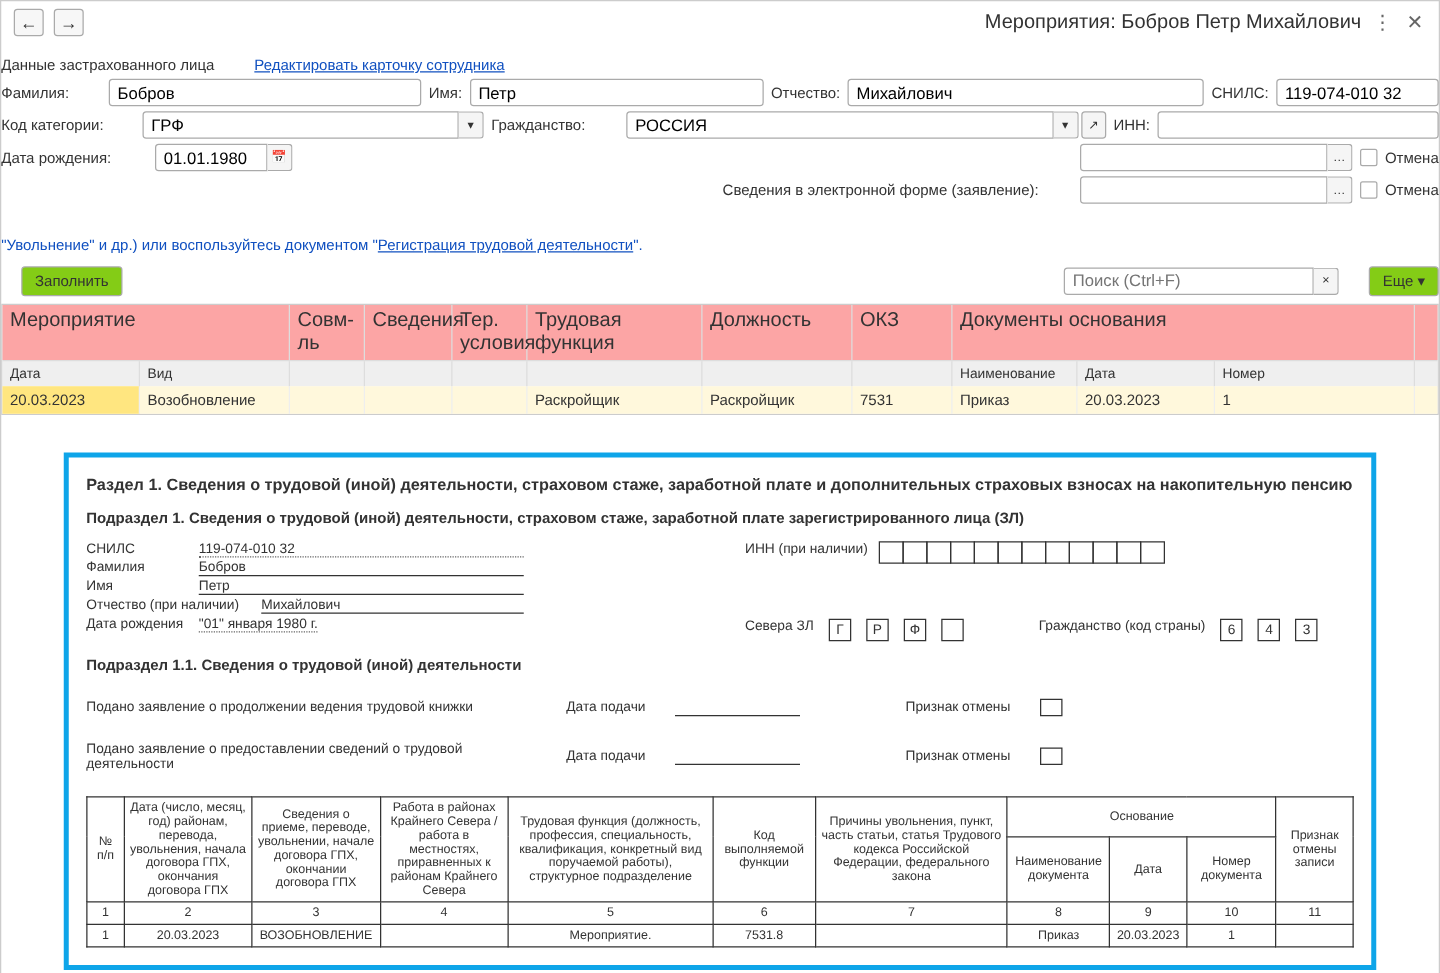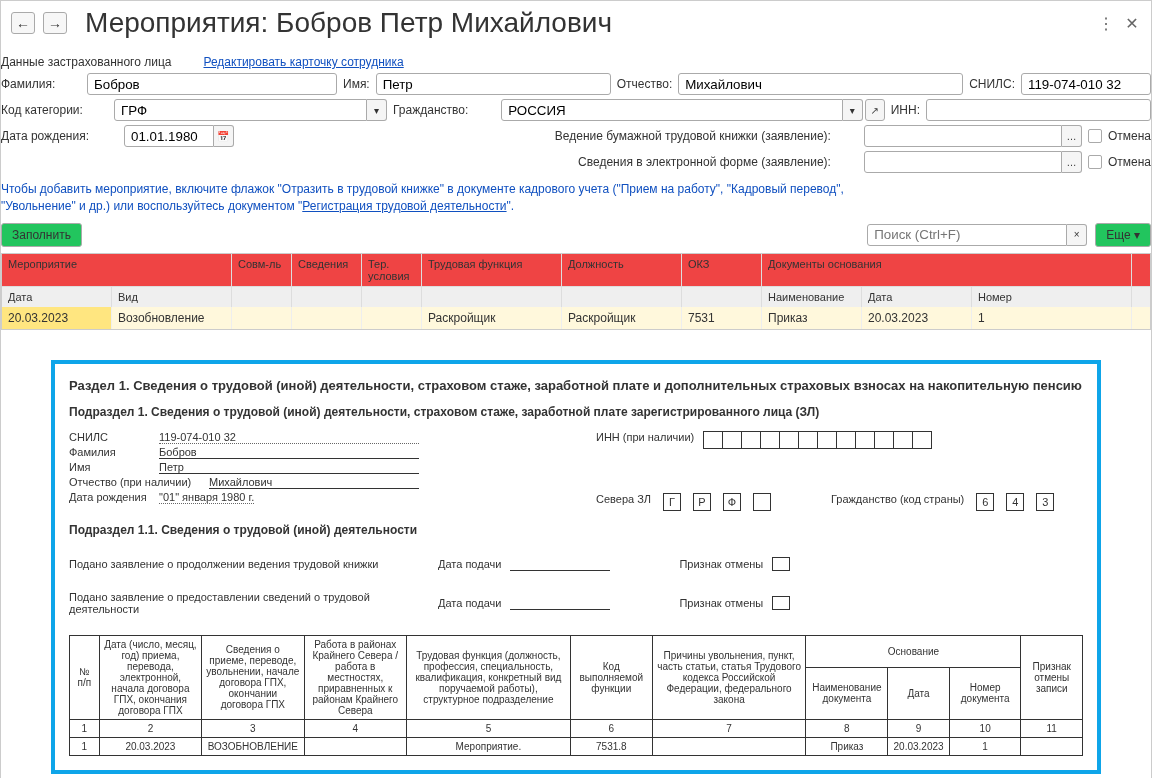"Мероприятия: Бобров Петр Михайлович" .title { font-size: 28px -> 16px; text-align: none -> right }
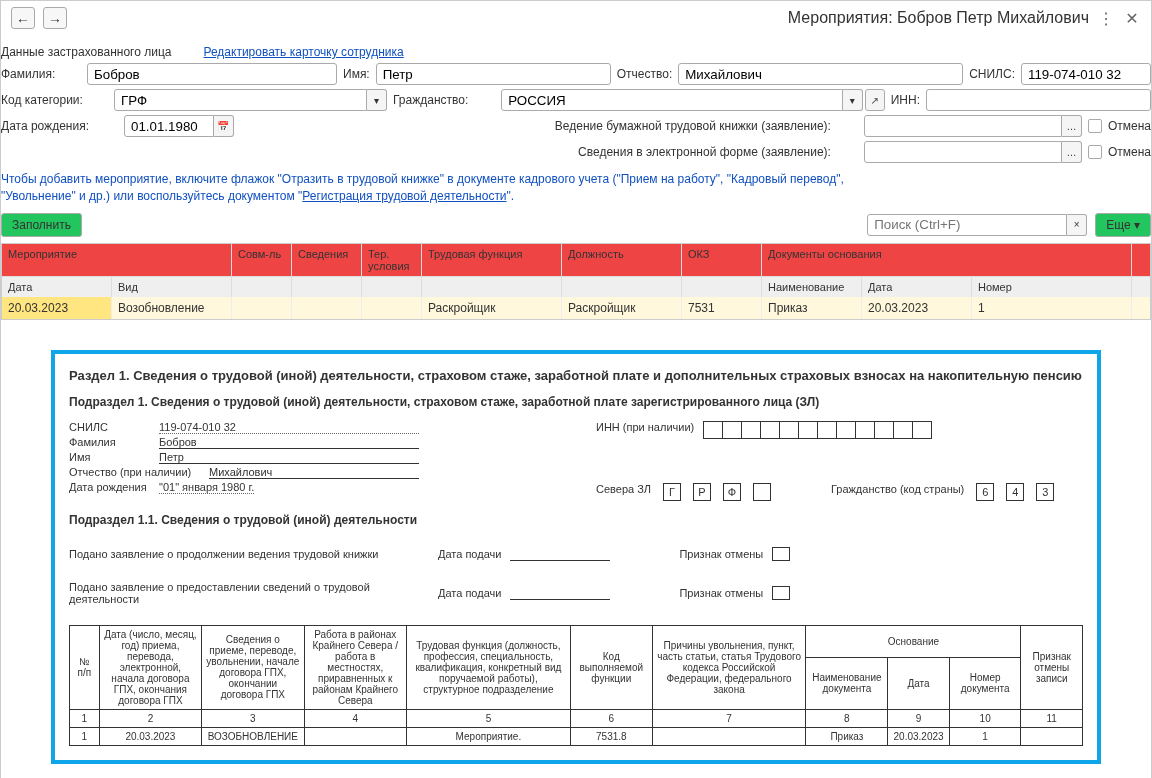"Ведение бумажной трудовой книжки" span.label { html: <span>Ведение бумажной трудовой книжки (заявление):</span> -> none }
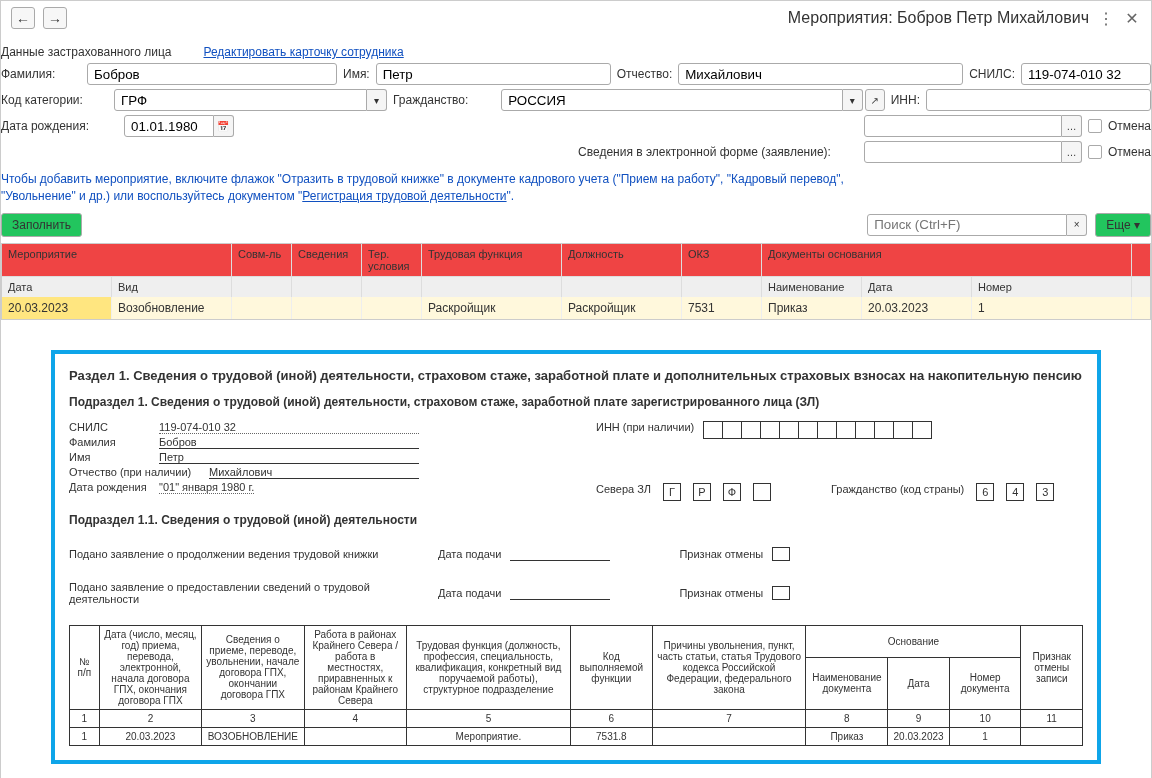"Чтобы добавить мероприятие, включите" span { html: <span>Чтобы добавить мероприятие, включите флажок "Отразить в трудовой книжке" в документе кадрового учета ("Прием на работу", "Кадровый перевод",</span> -> none }
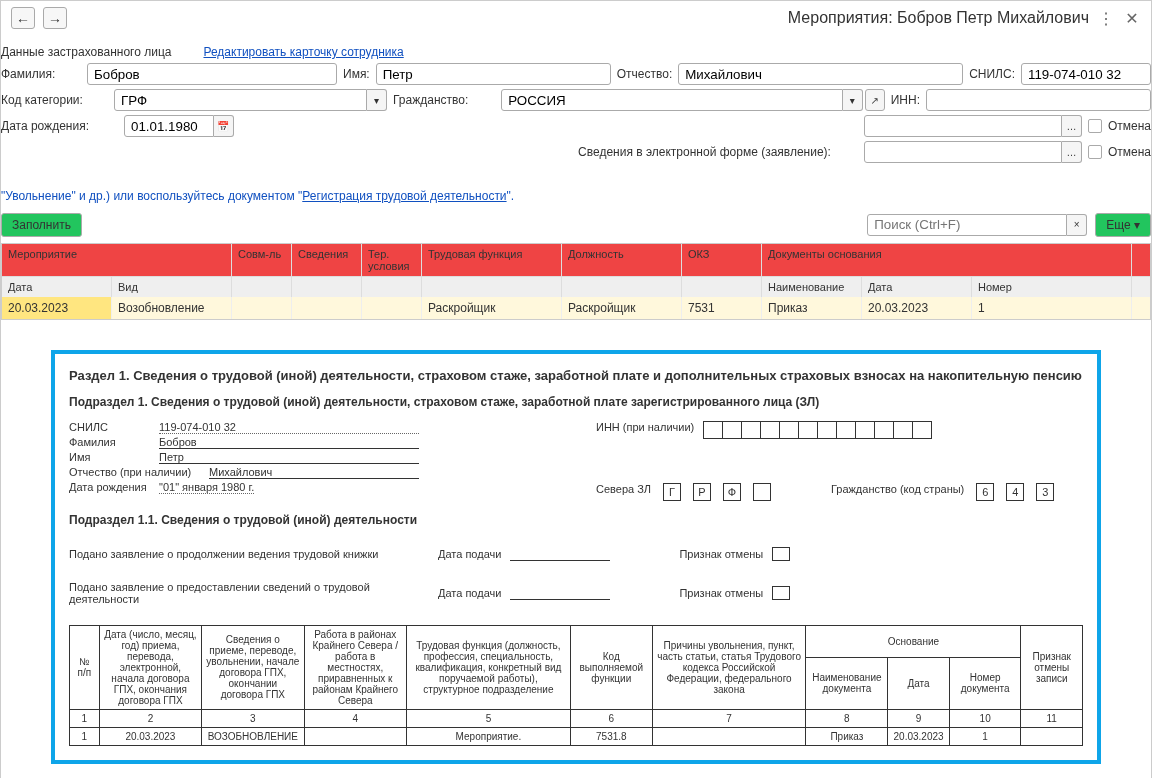"Заполнить" .btn { background: #22c55e -> #84cc16; margin-left: none -> 16px }
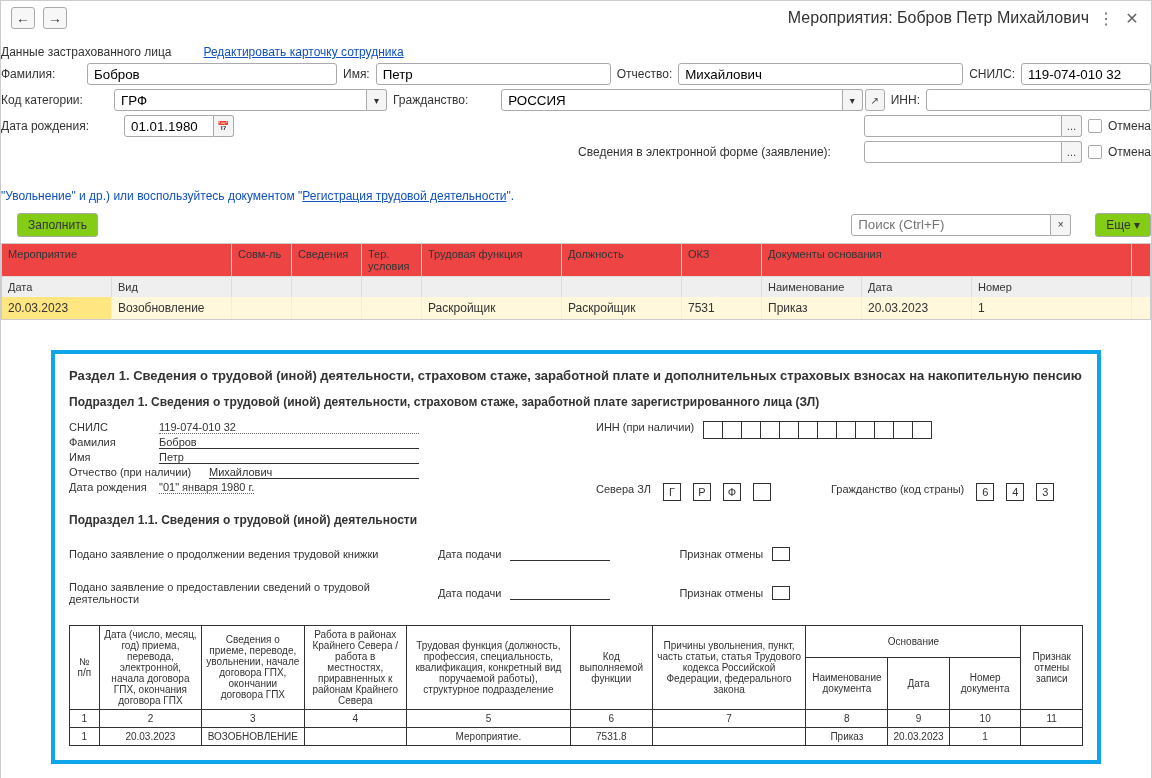"Мероприятие" .grid-head { background: #ef4444 -> #fca5a5; font-size: 11px -> 16px }
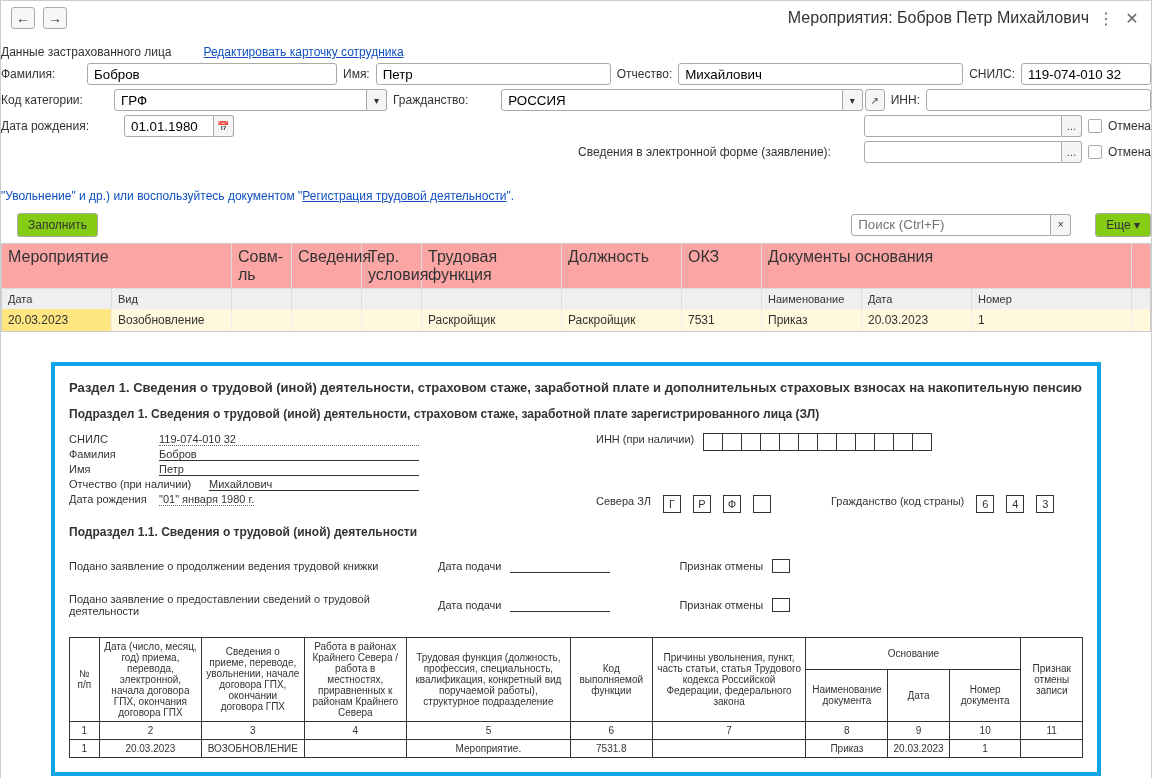"Подано заявление о продолжении ведения" .rep-row { gap: 9px -> 24px }
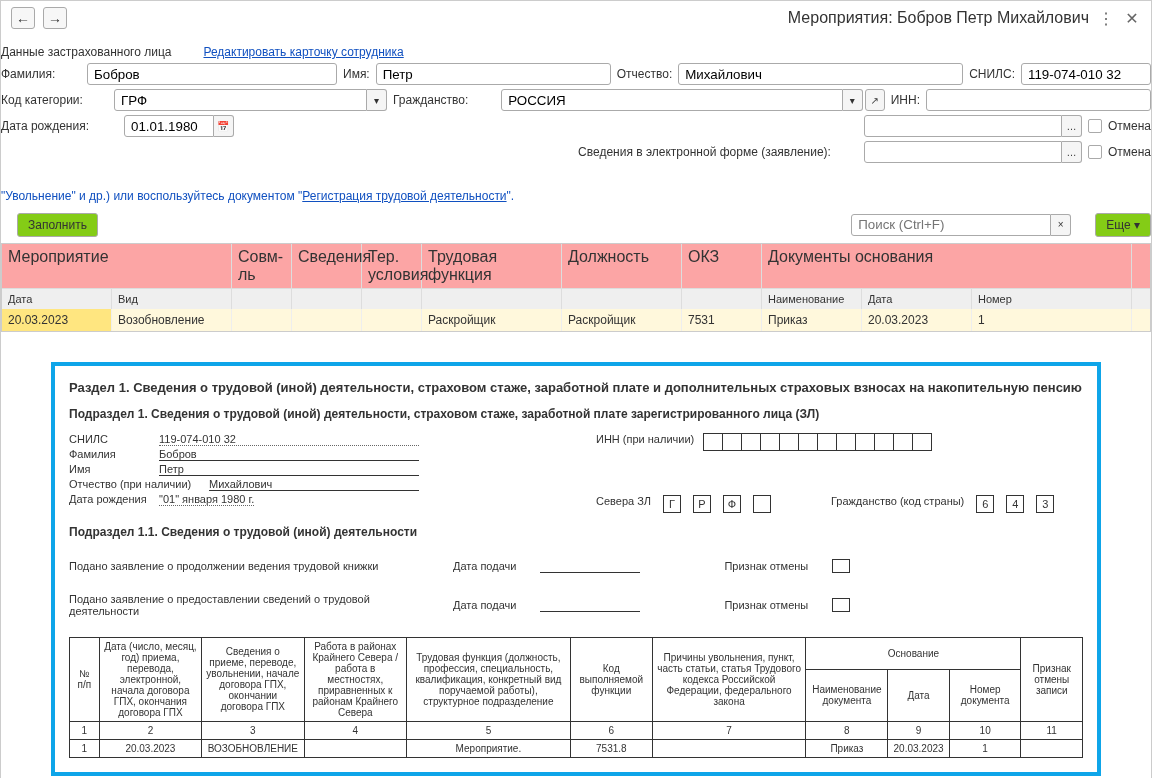"Дата (число, месяц, год) приема," th { text: приема, перевода, электронной -> районам, перевода, увольнения }
